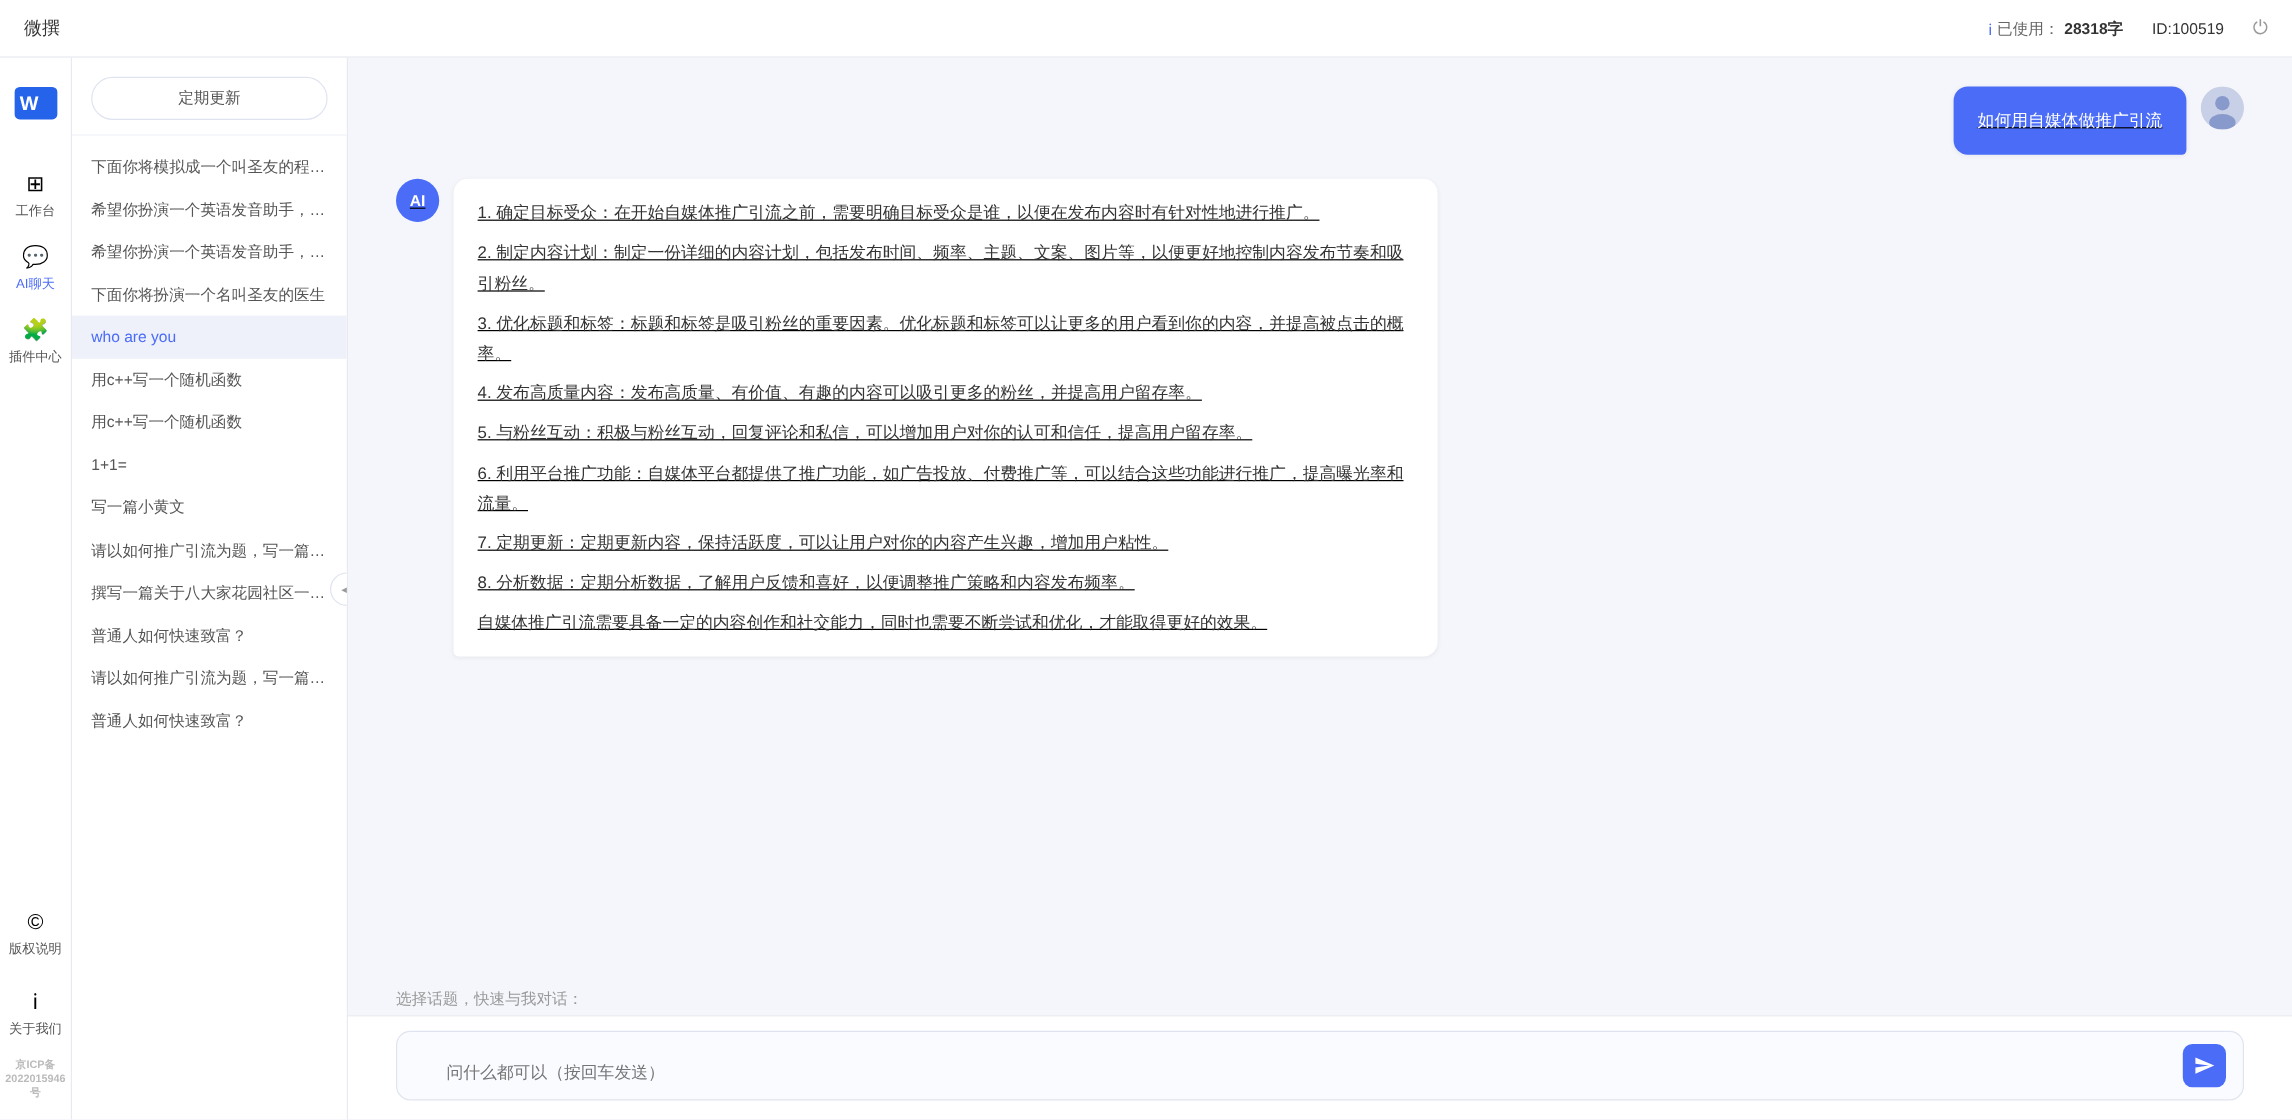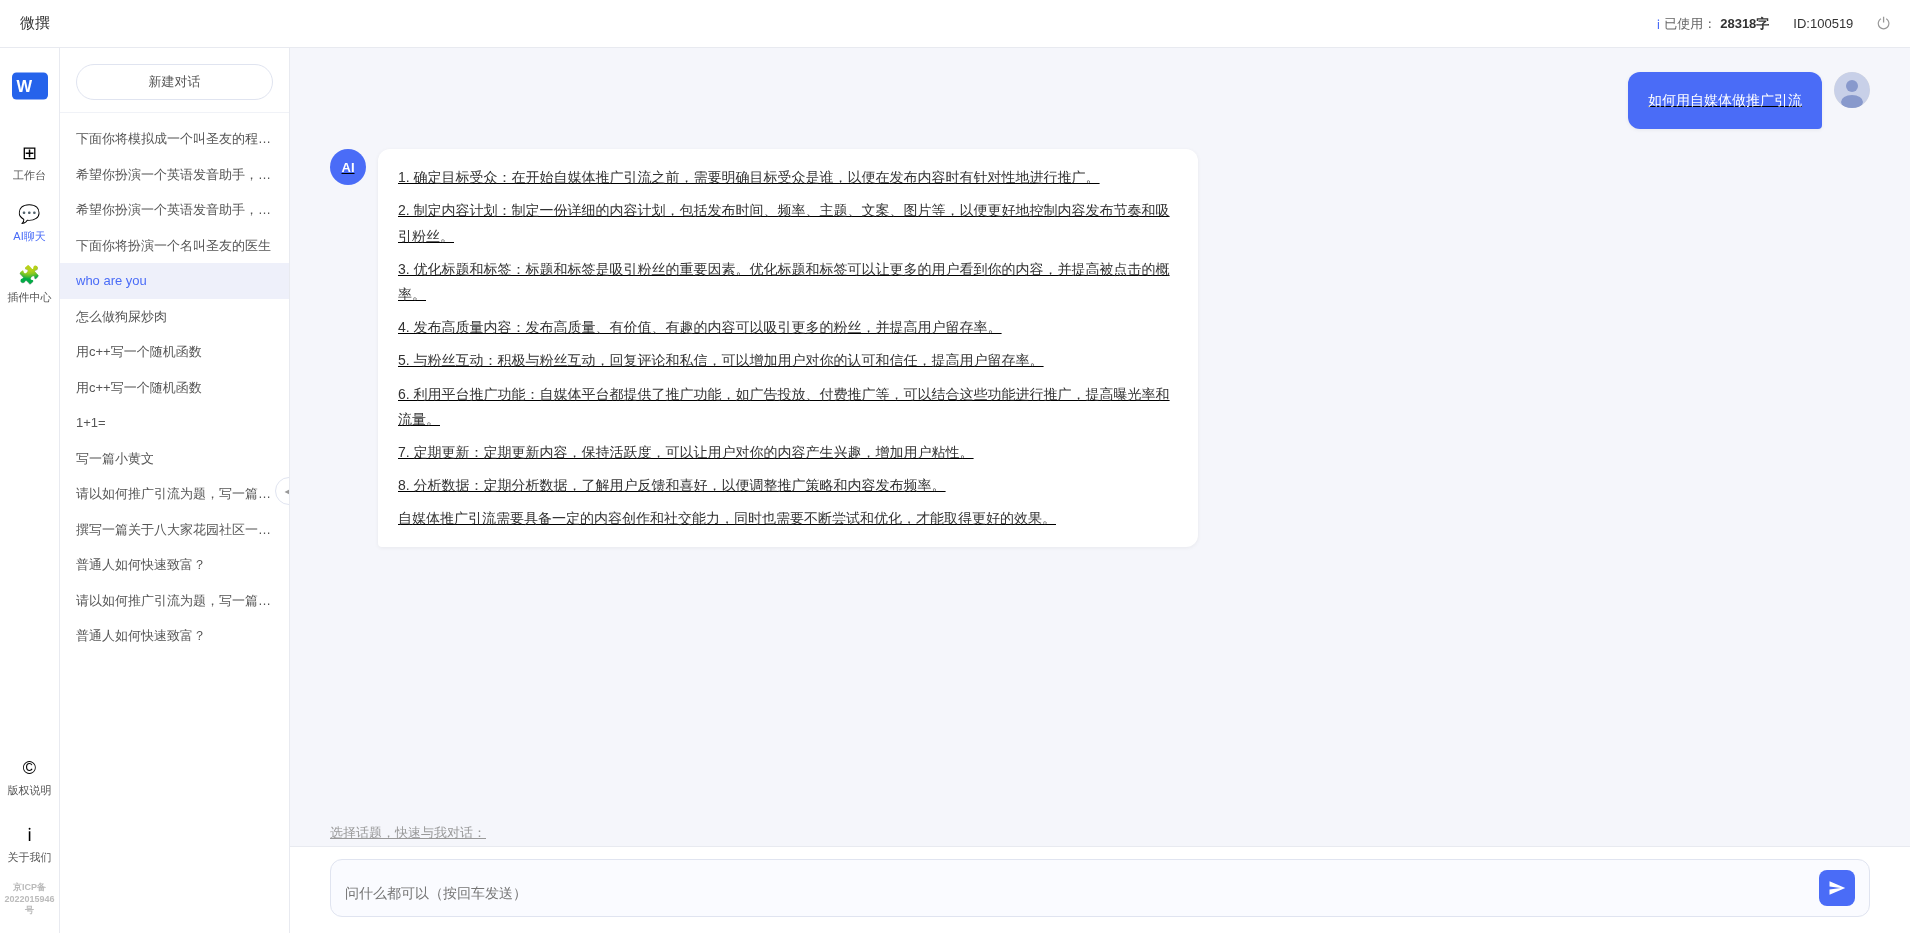"新建对话" button.new-chat-btn { text: 新建对话 -> 定期更新 }
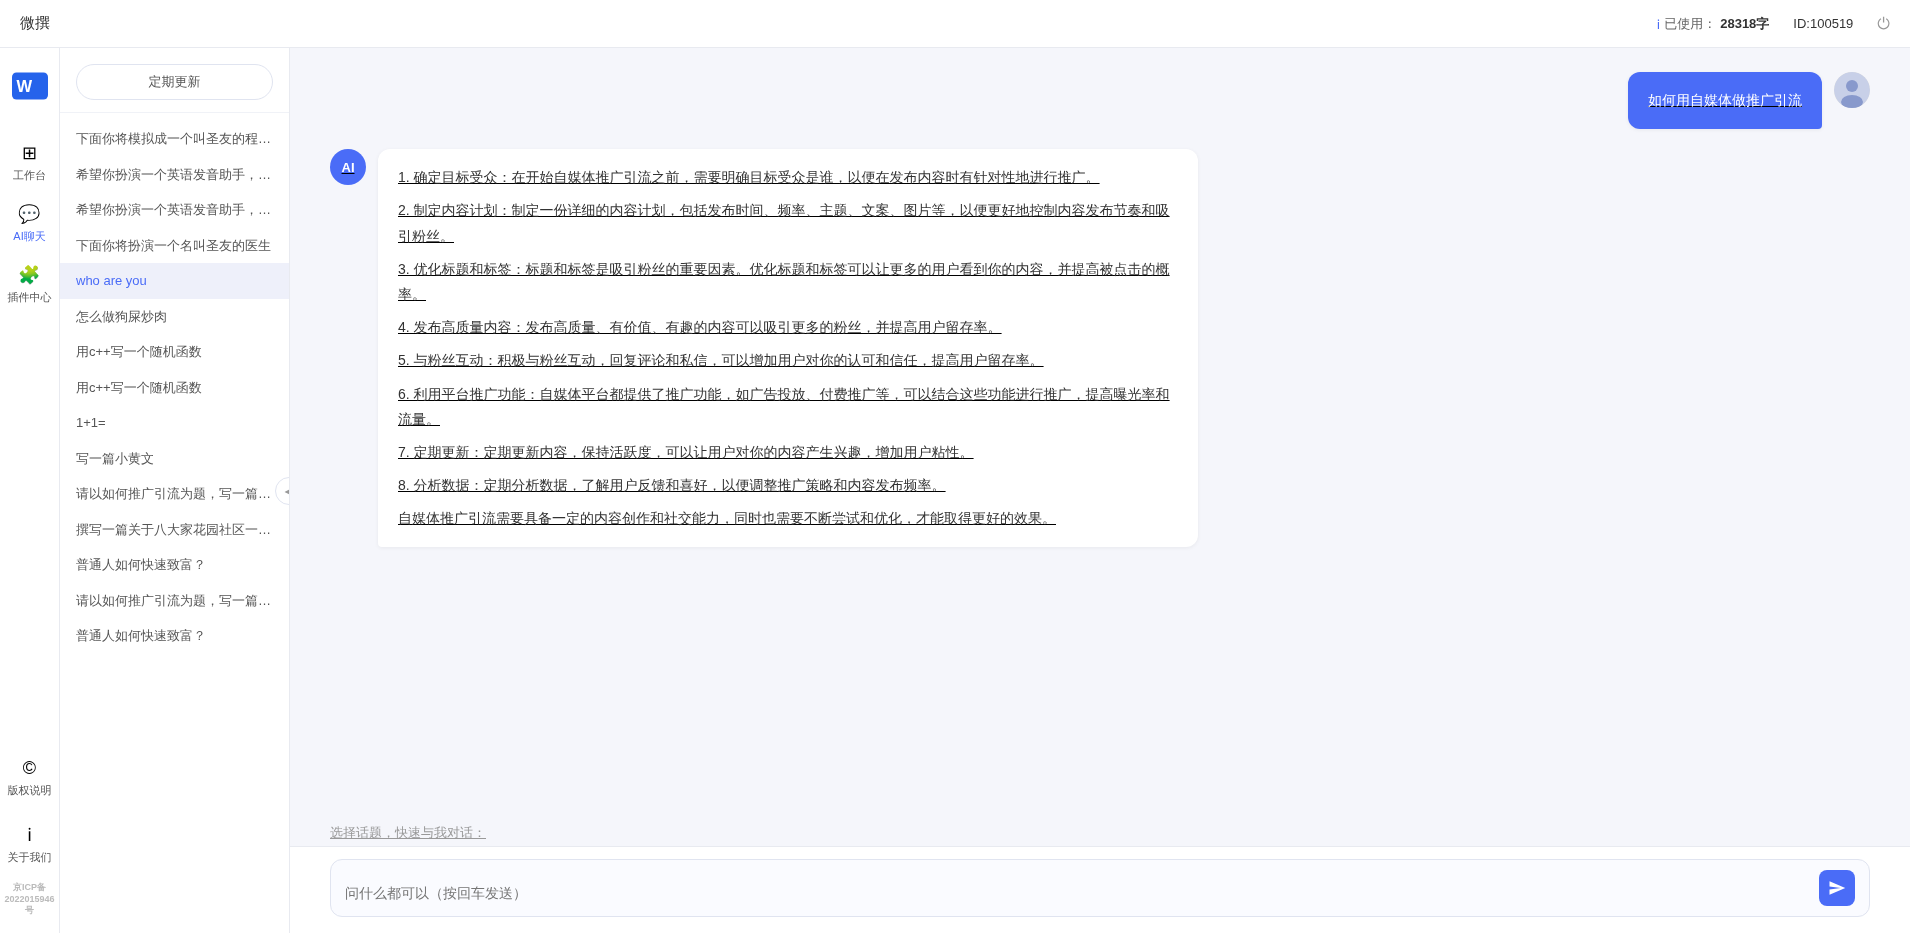"怎么做狗屎炒肉" div.history-item { html: <div>怎么做狗屎炒肉</div> -> none }
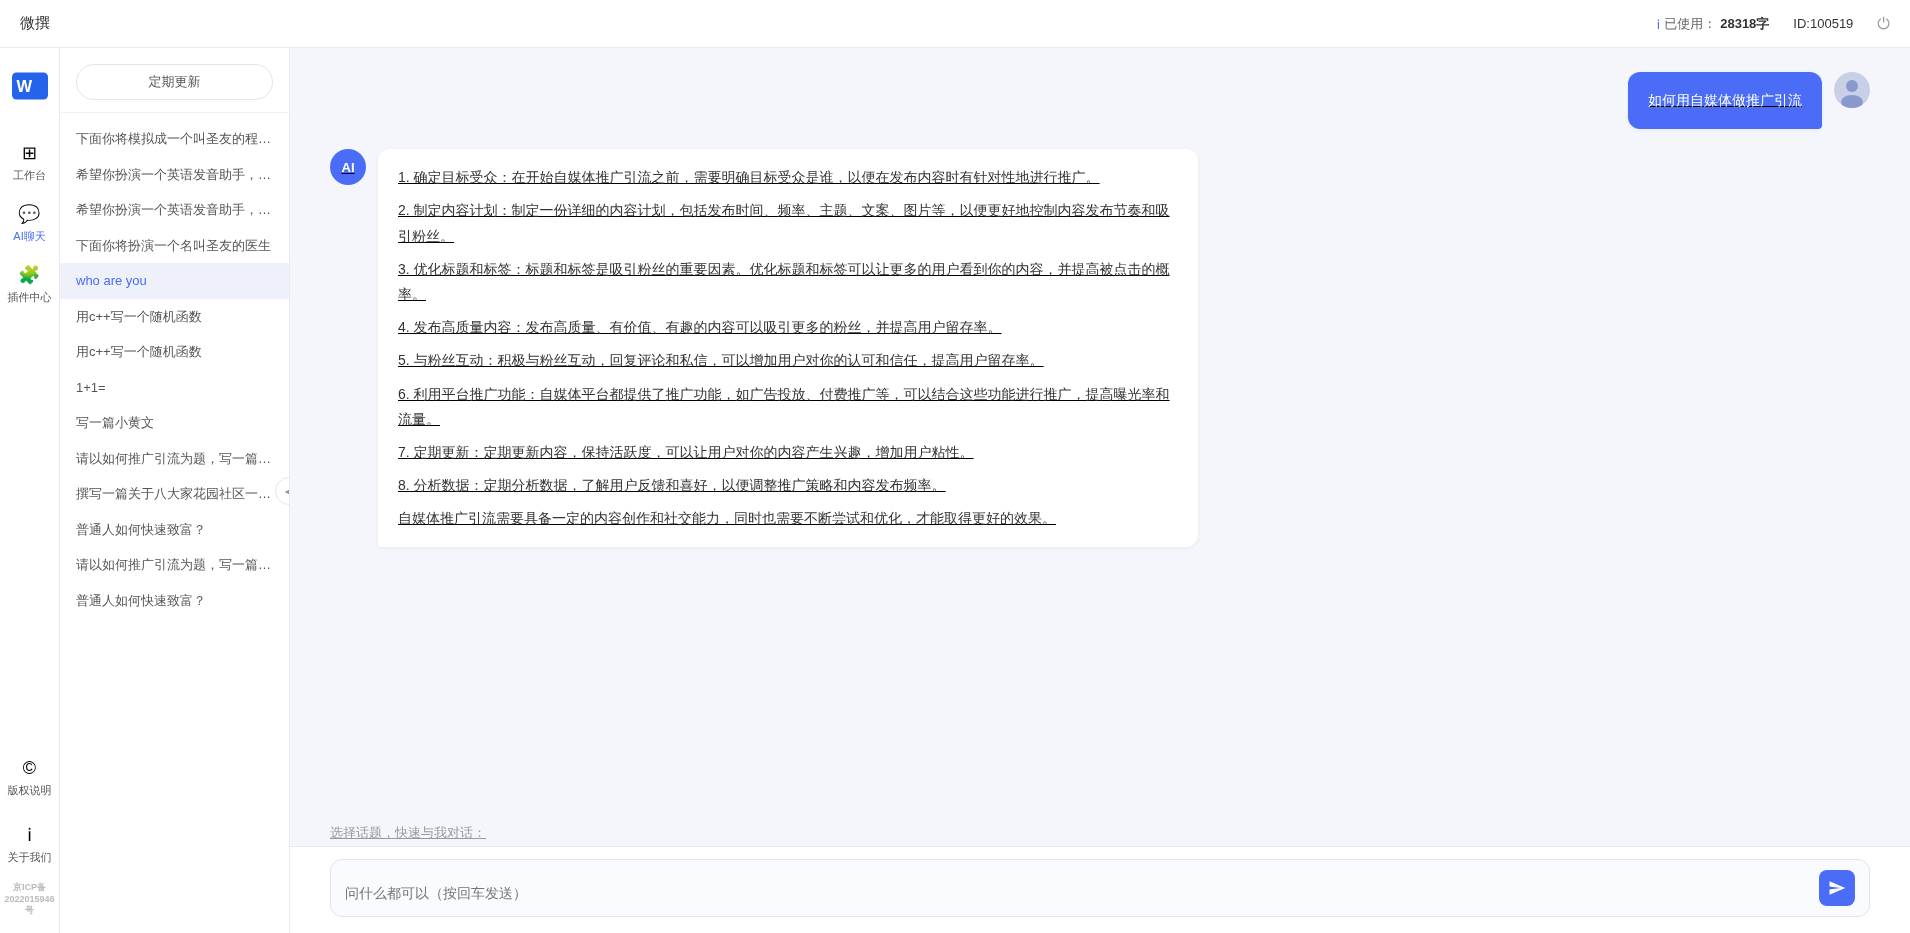"选择话题，快速与我对话：" .quick-topics { text-decoration: underline -> none }
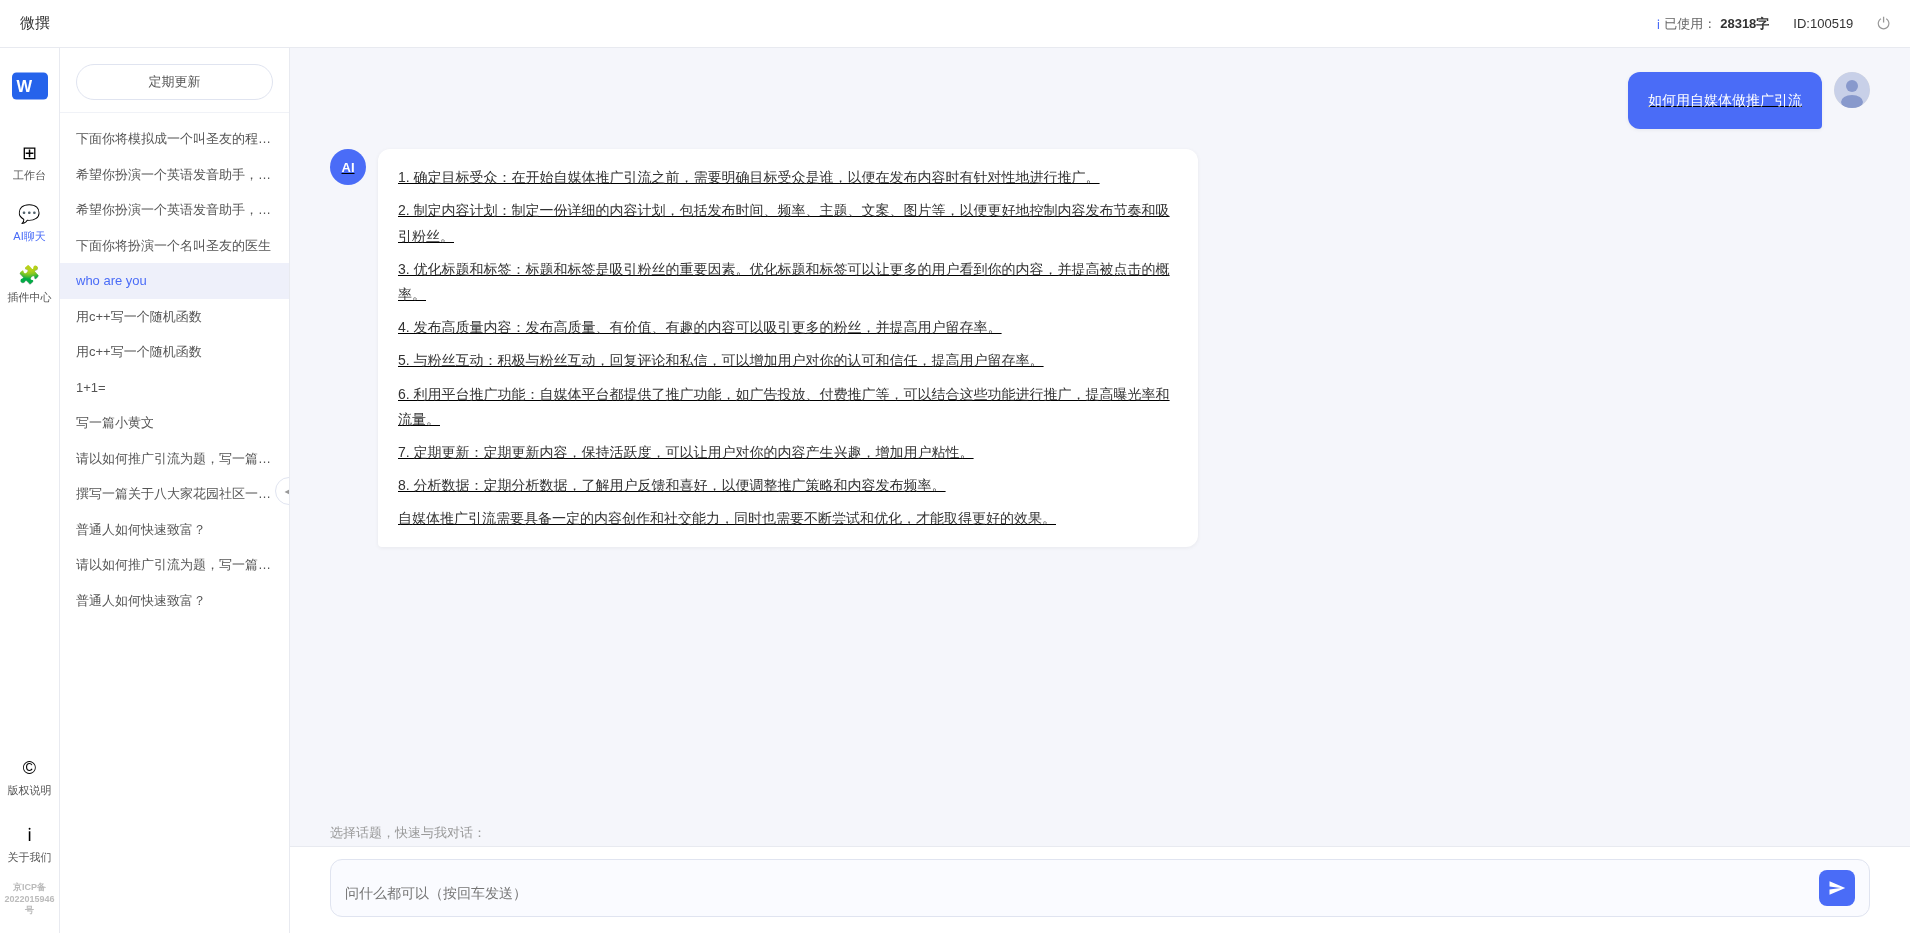"问什么都可以（按回车发送）" .chat-textarea { margin-left: none -> 27px }
